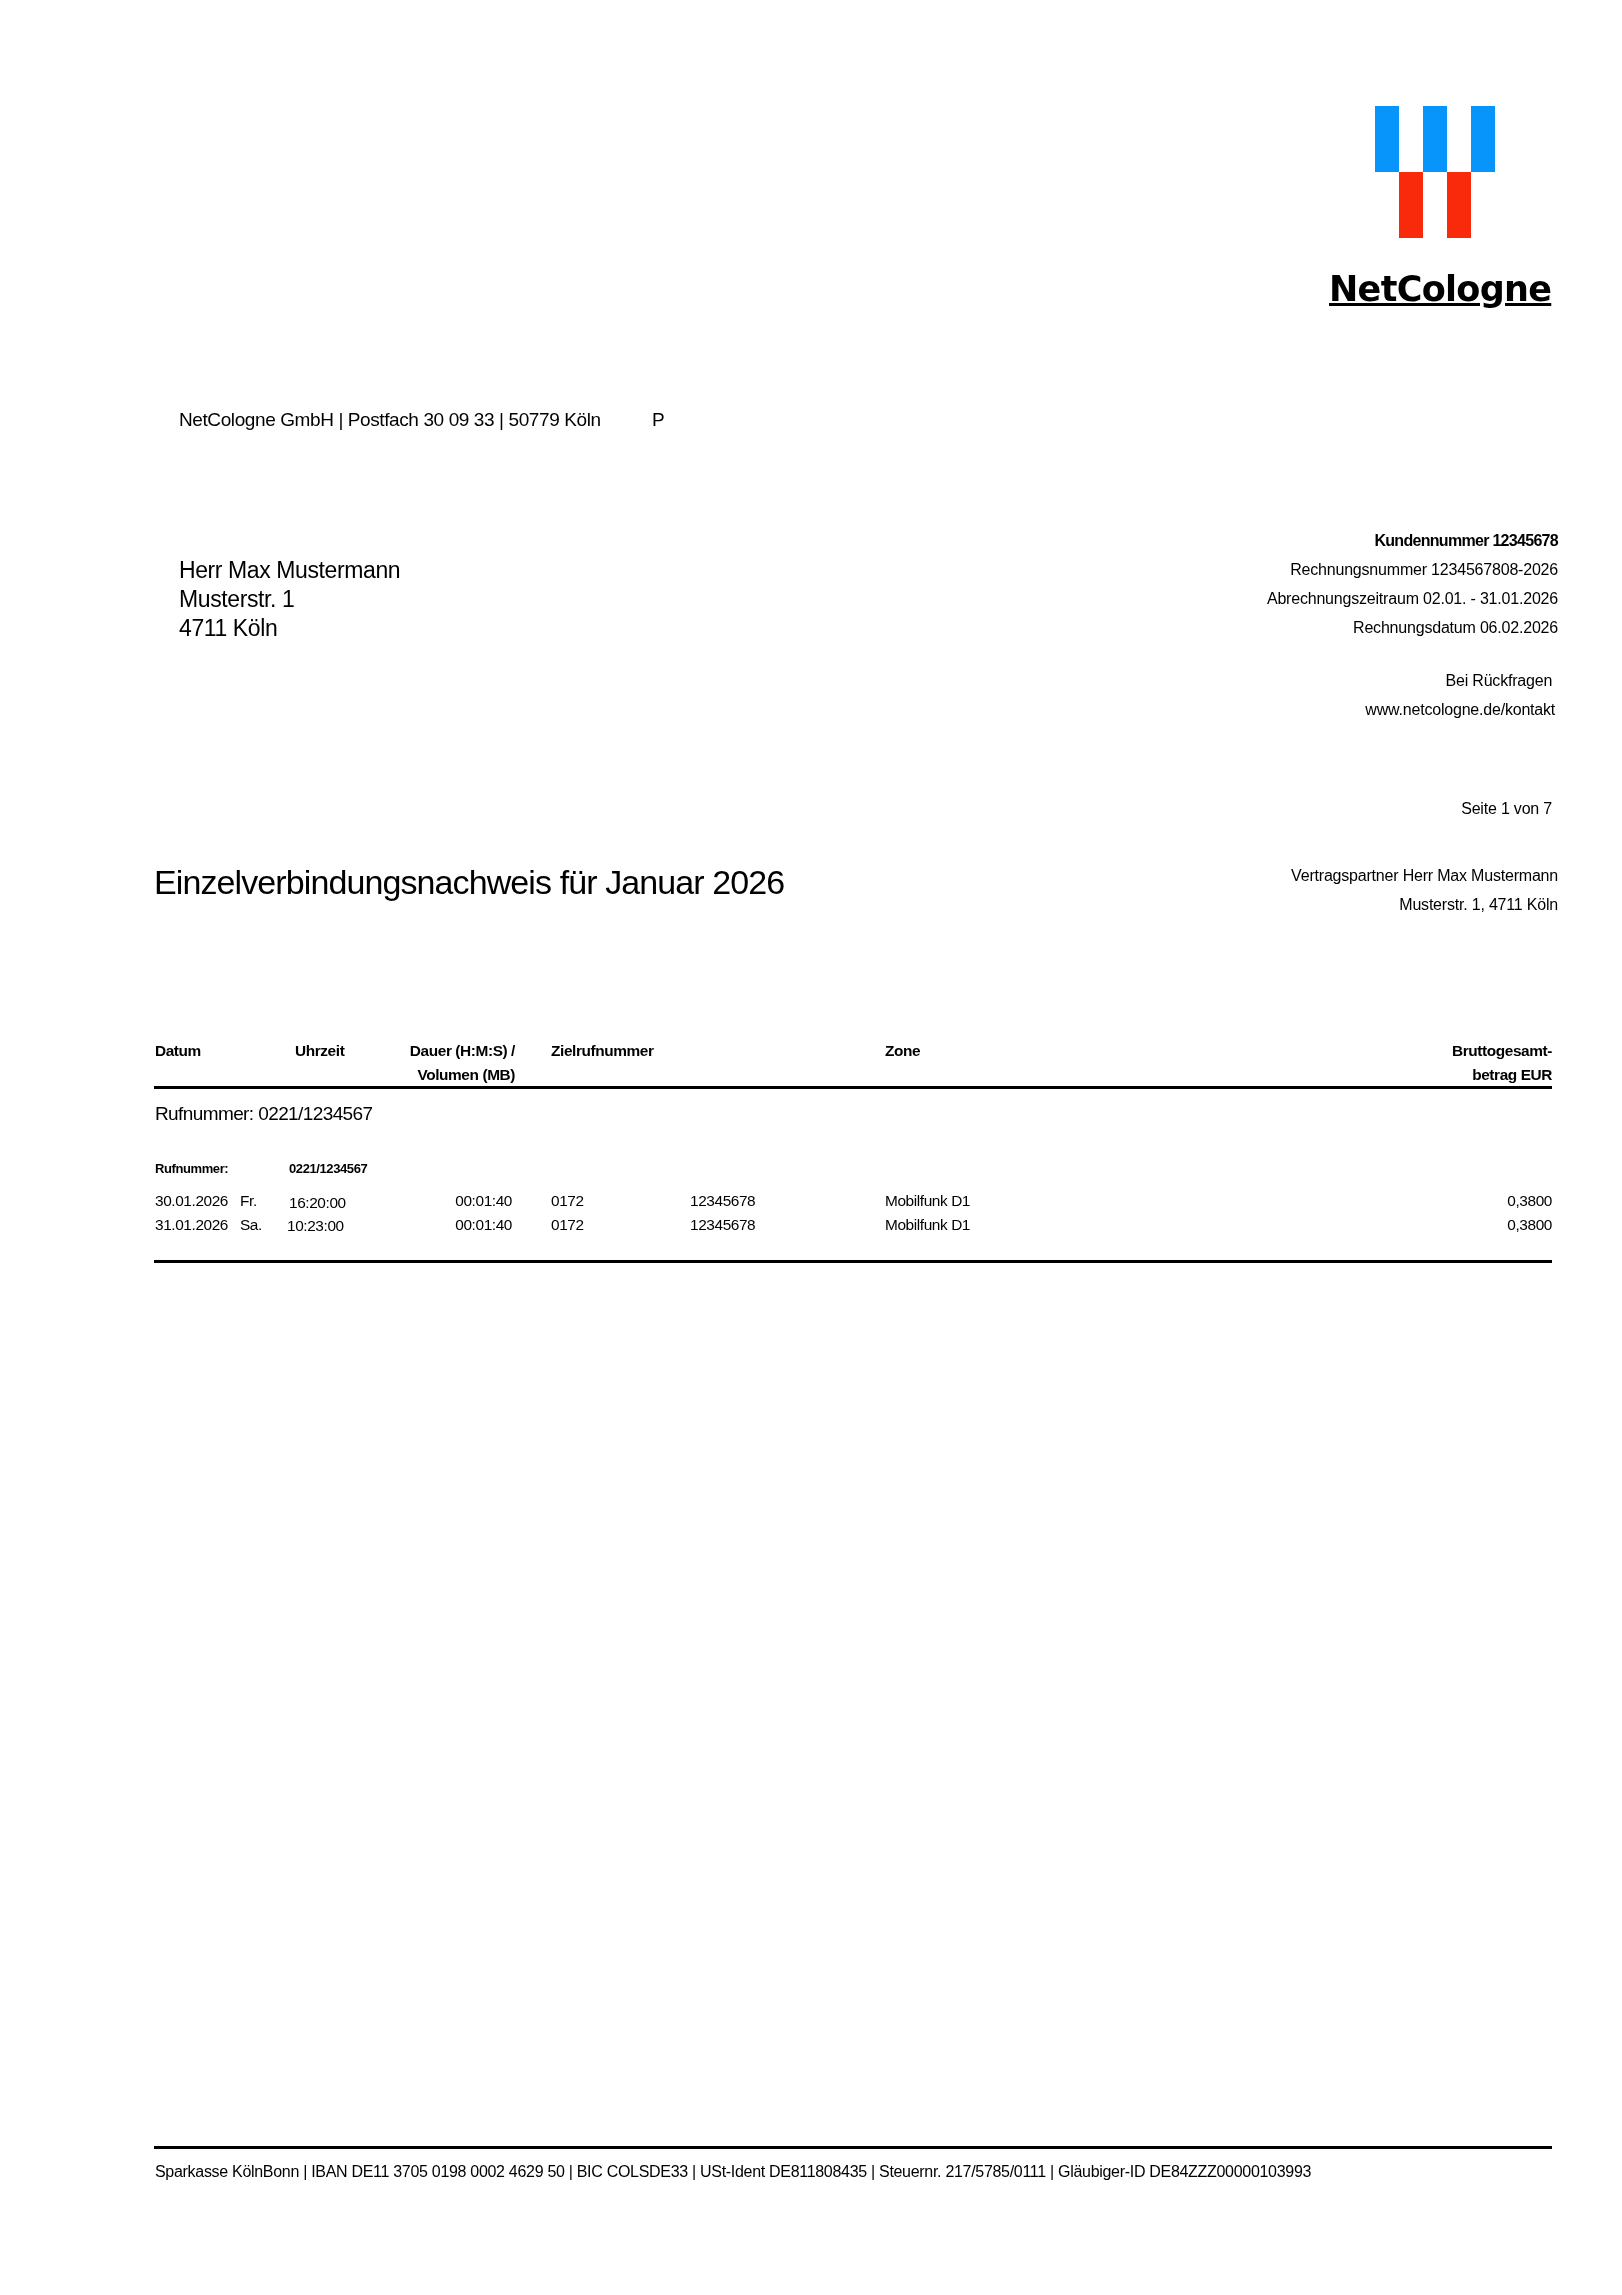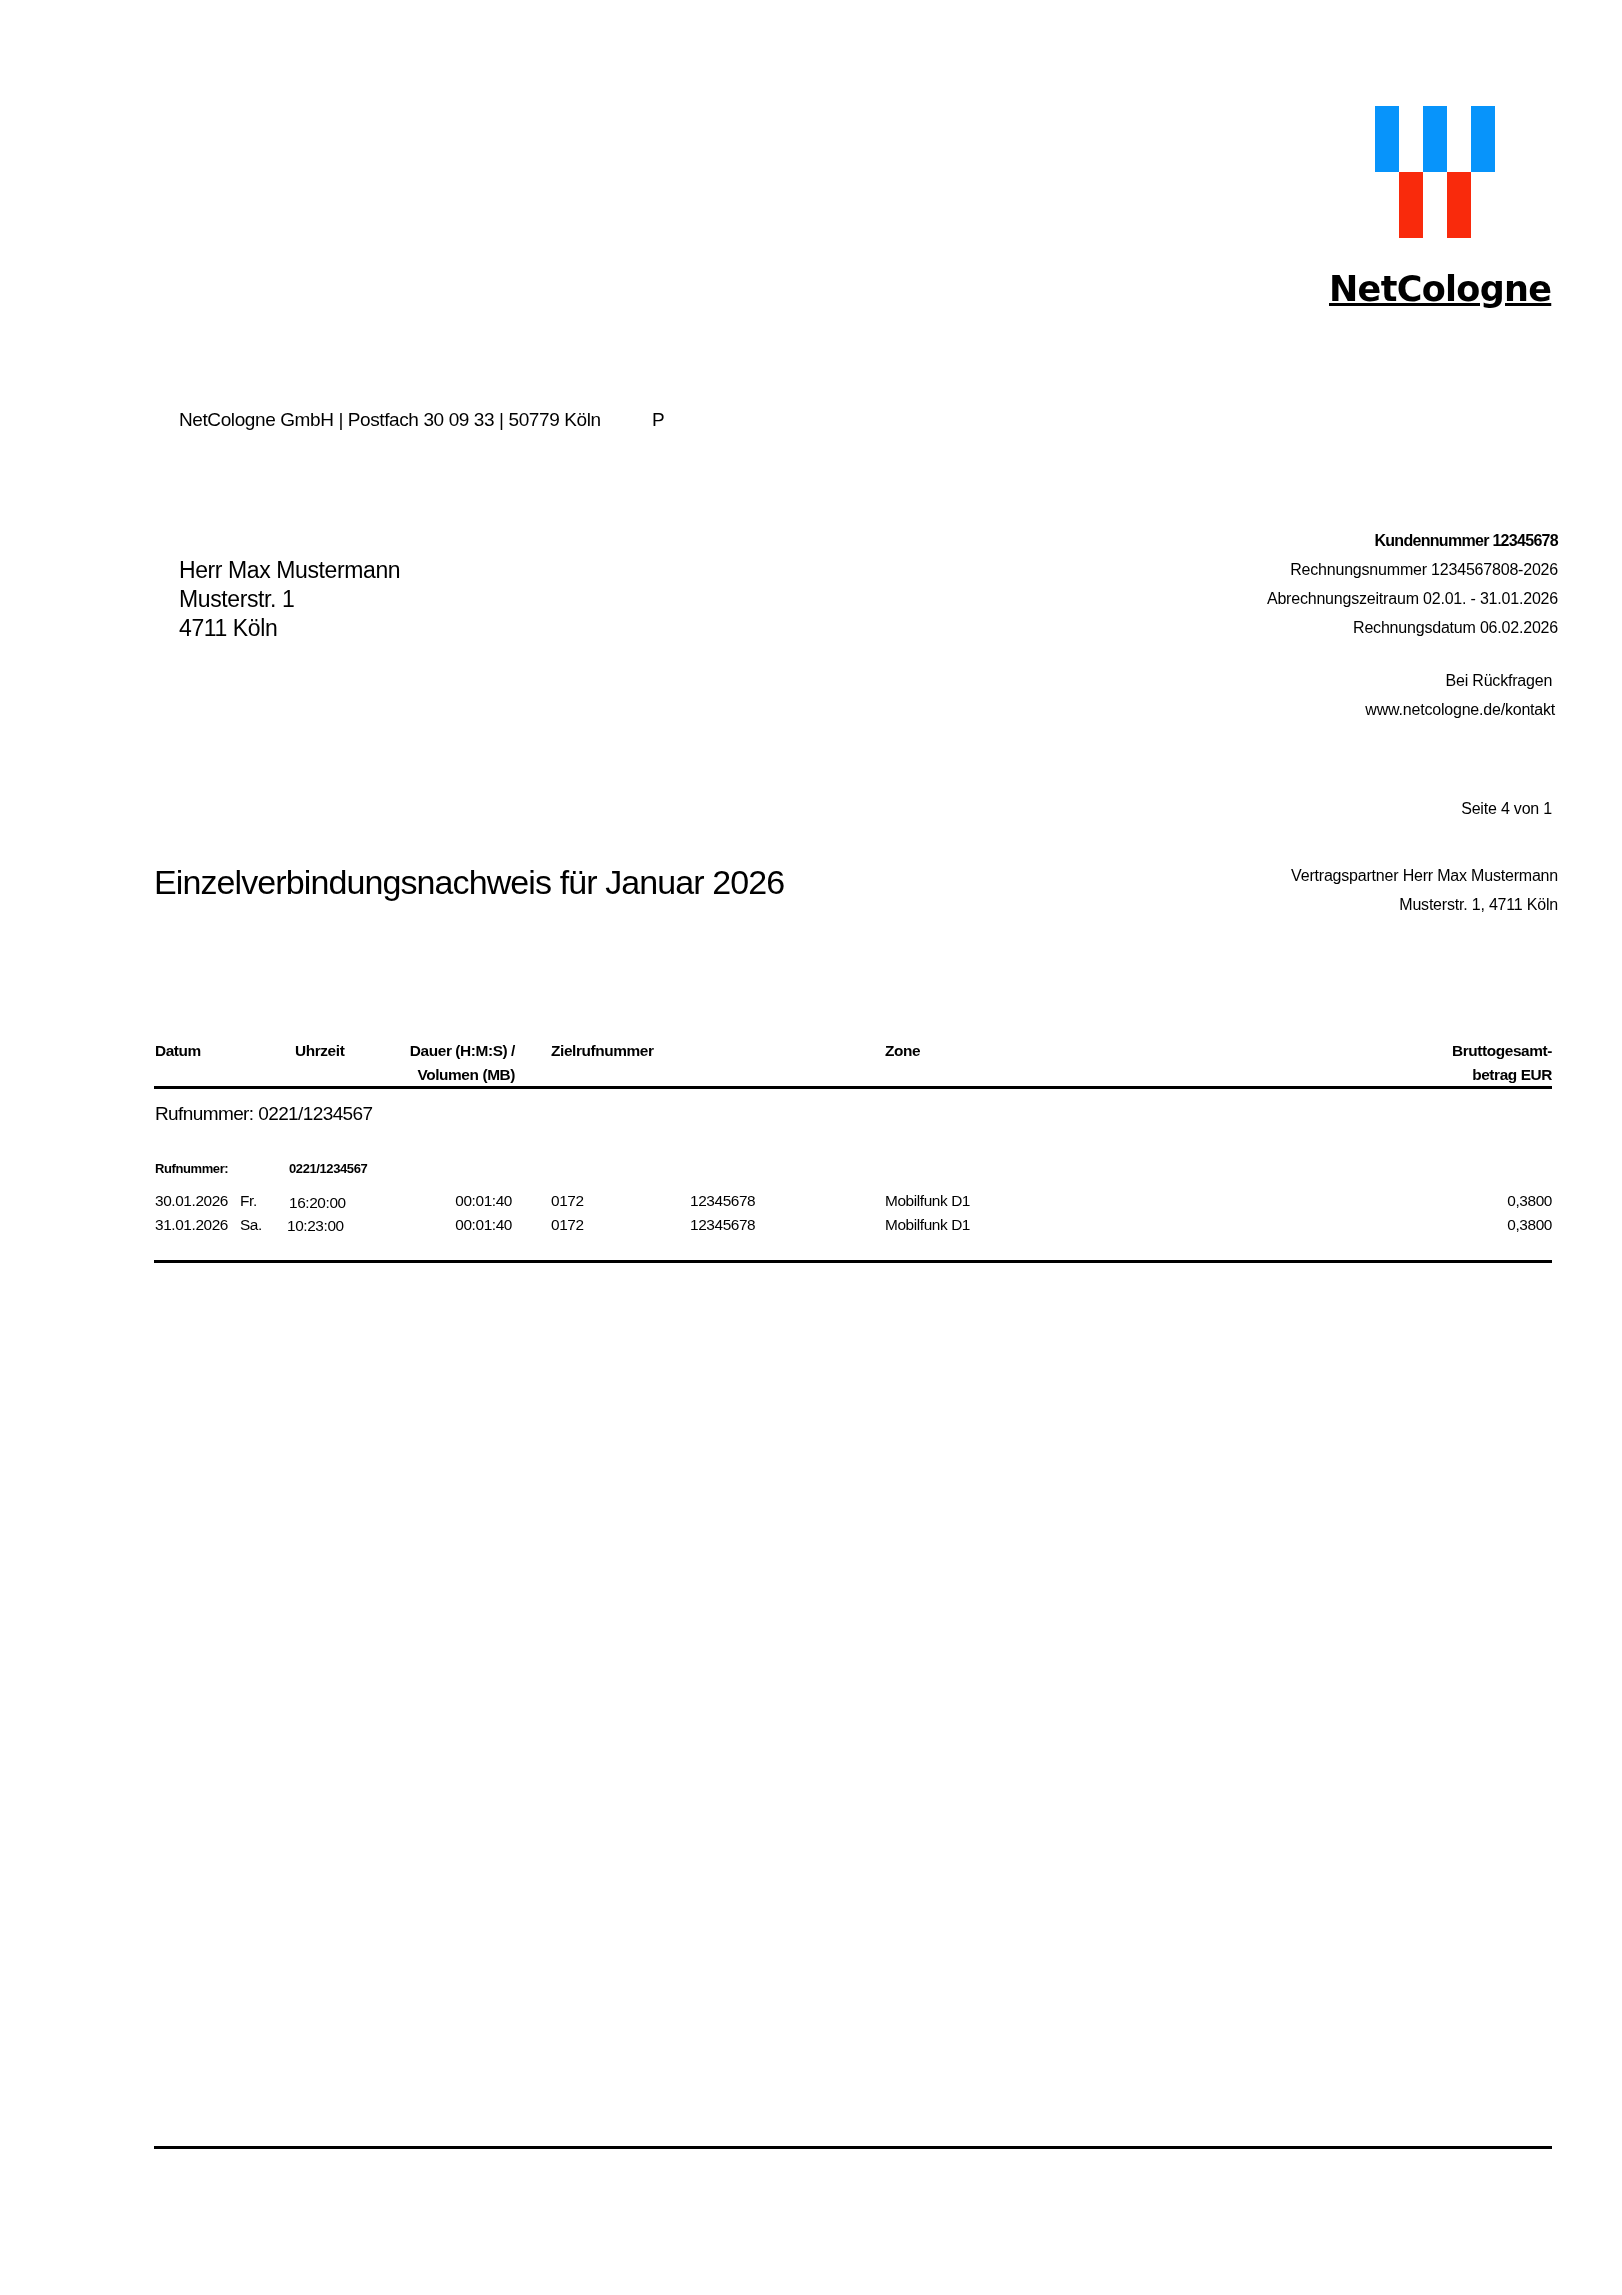"Seite 4 von 1" div.abs { text: 4 von 1 -> 1 von 7 }
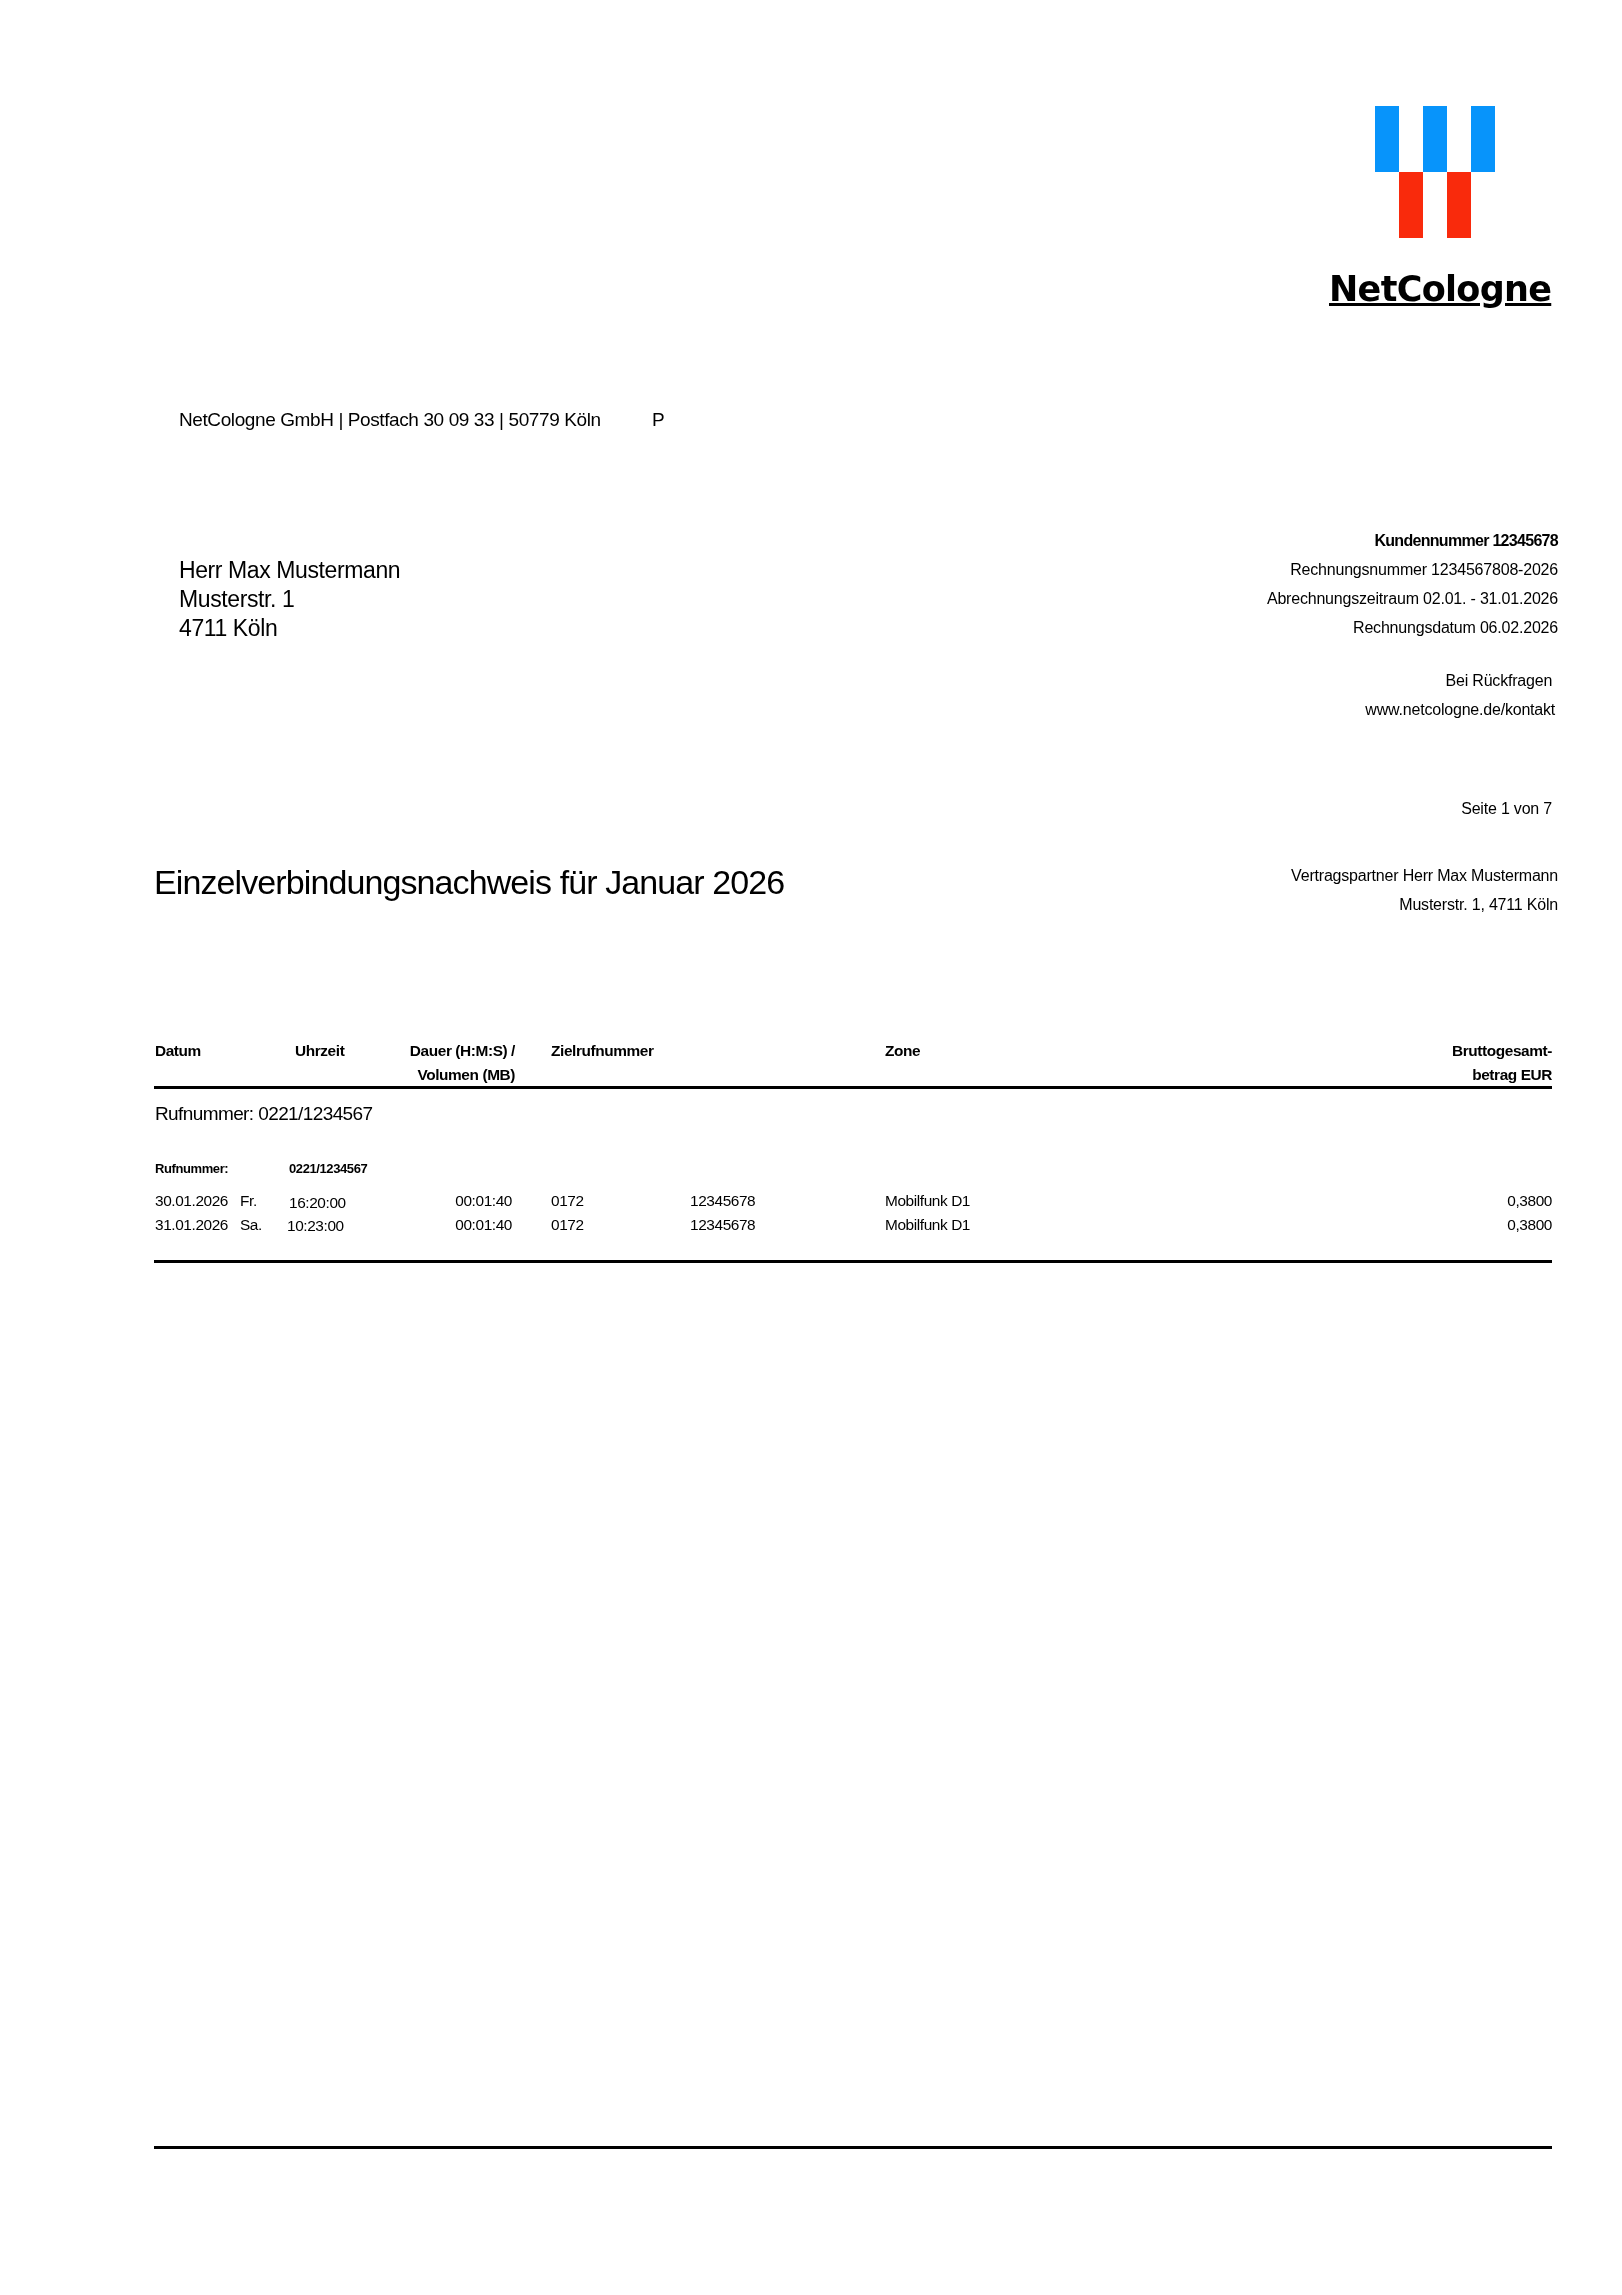"Sparkasse KölnBonn | IBAN DE11" div.txt { html: none -> <div>Sparkasse KölnBonn | IBAN DE11 3705 0198 0002 4629 50 | BIC COLSDE33 | USt-Ident DE811808435 | Steuernr. 217/5785/0111 | Gläubiger-ID DE84ZZZ00000103993</div> }
